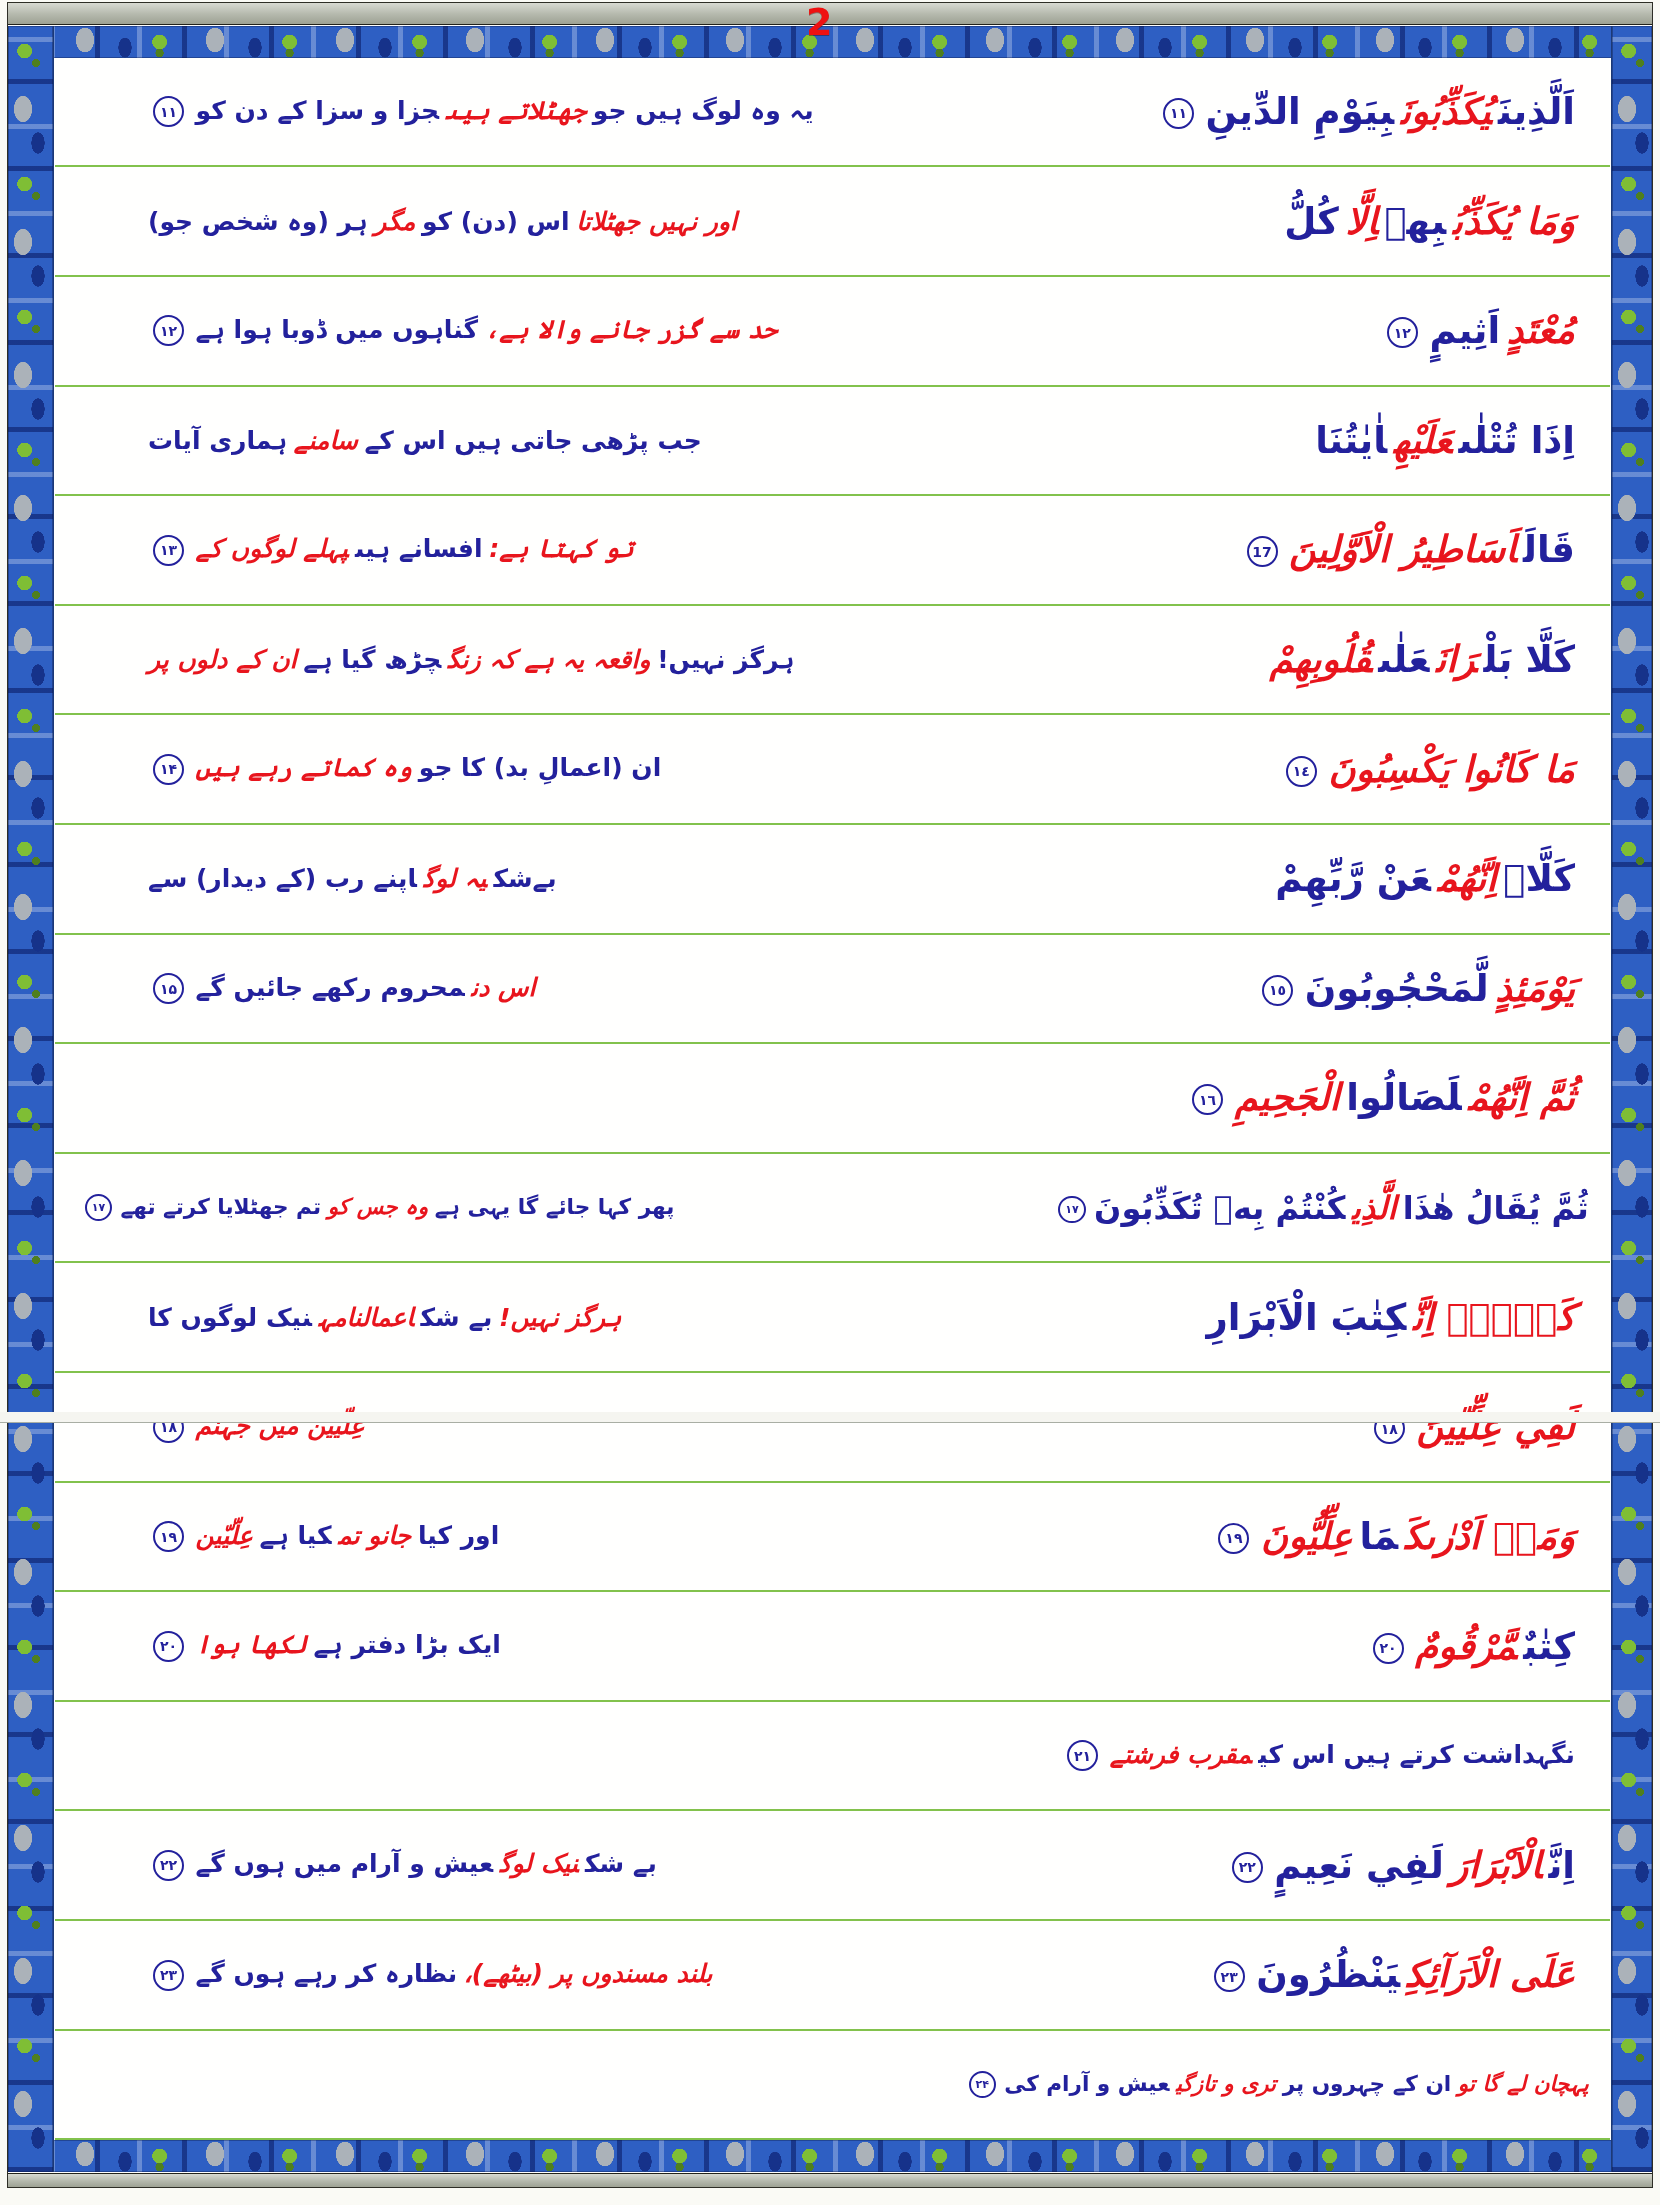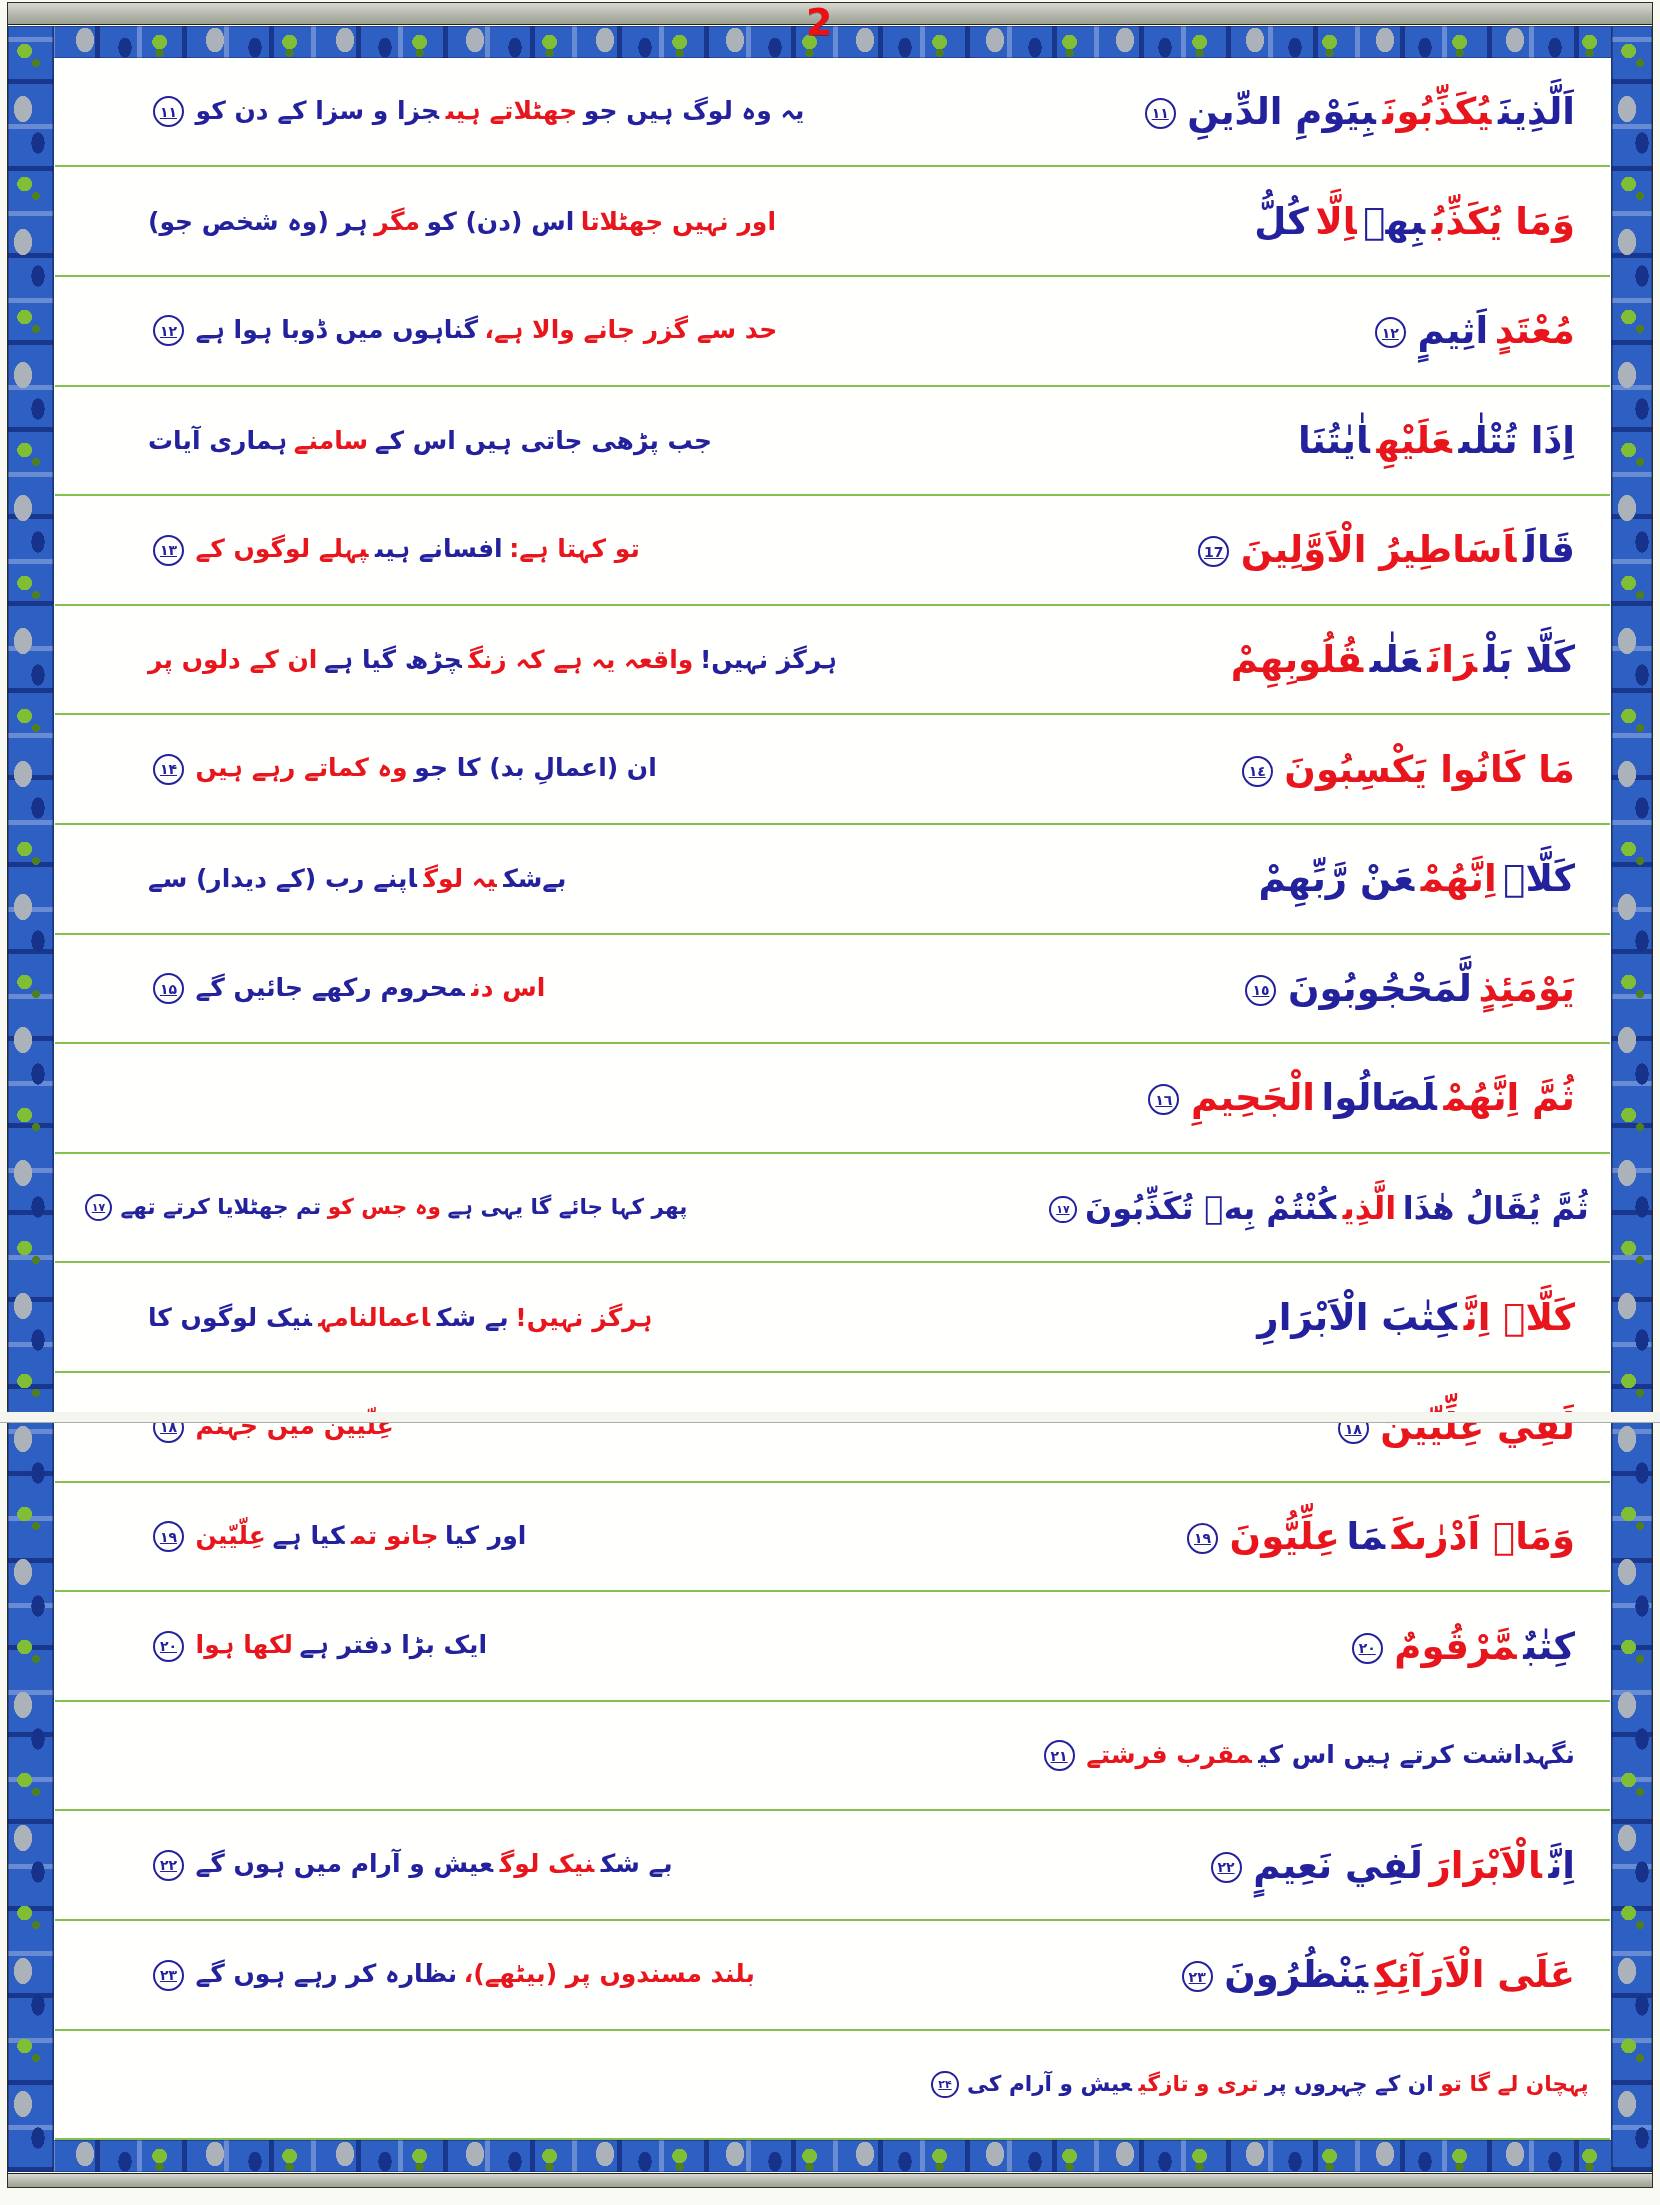"۱۱" .vmark { text-decoration: underline -> none }
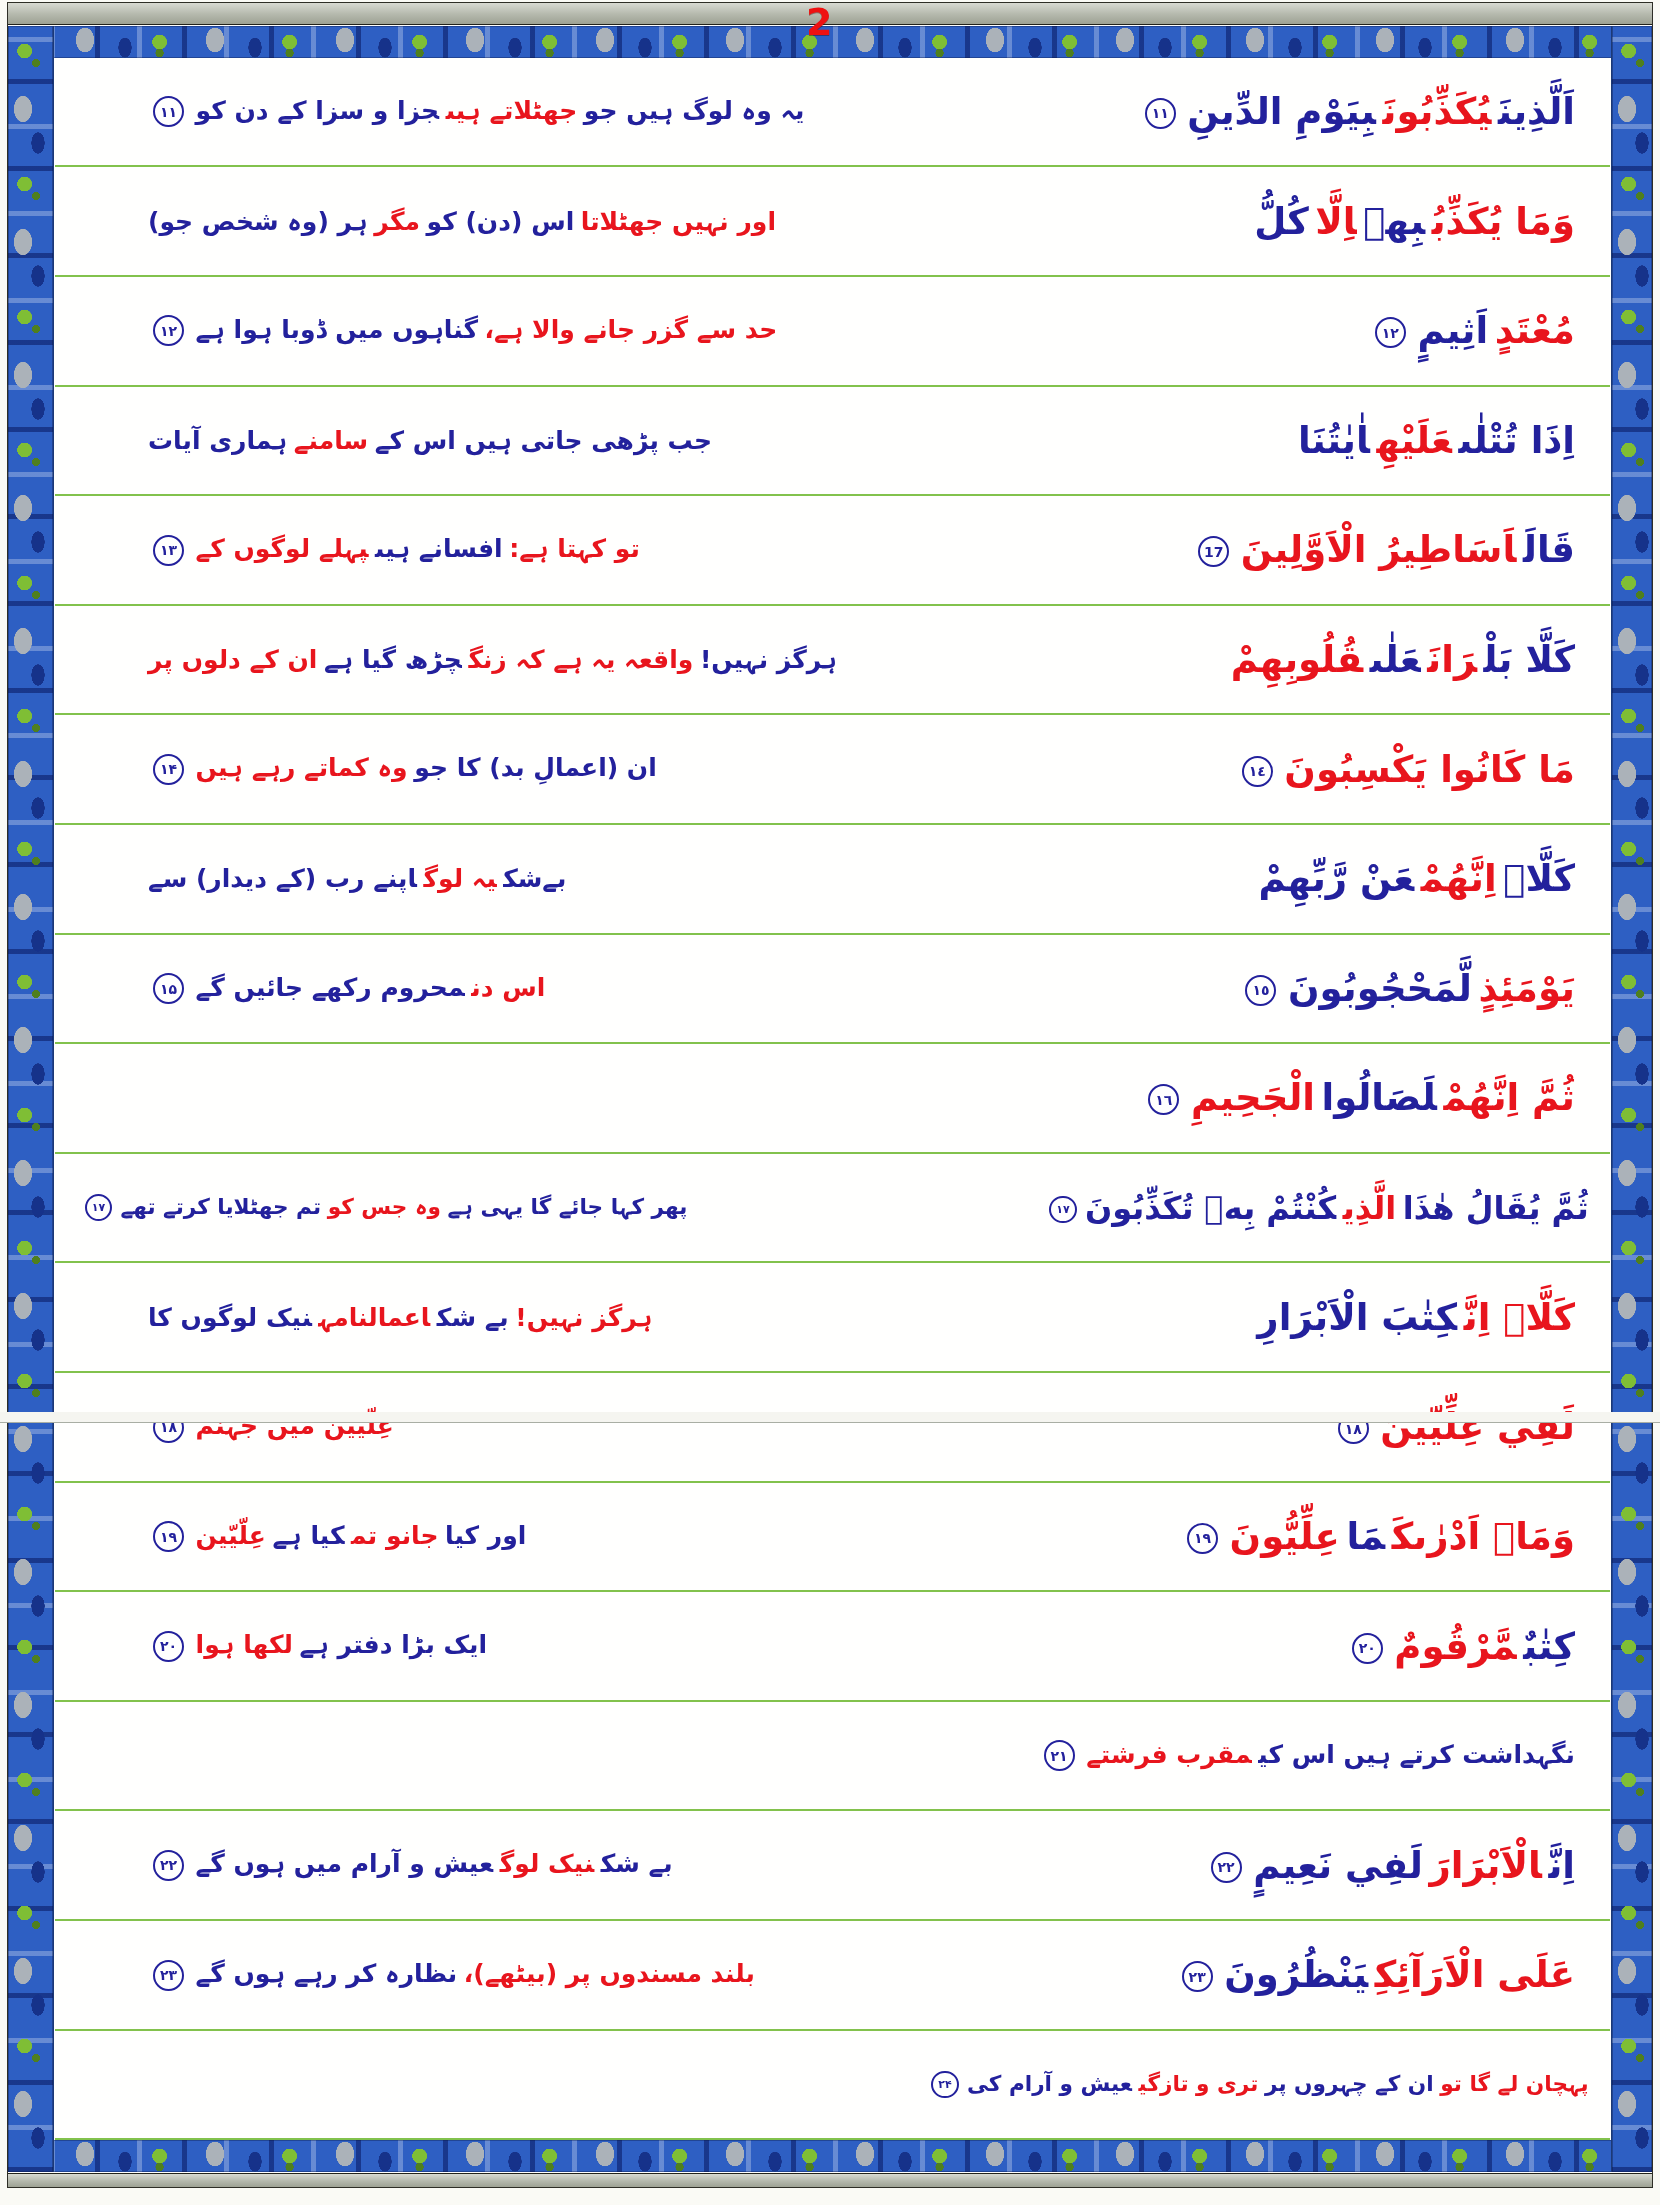"جھٹلاتے ہیں" .c-red { font-style: none -> italic }
